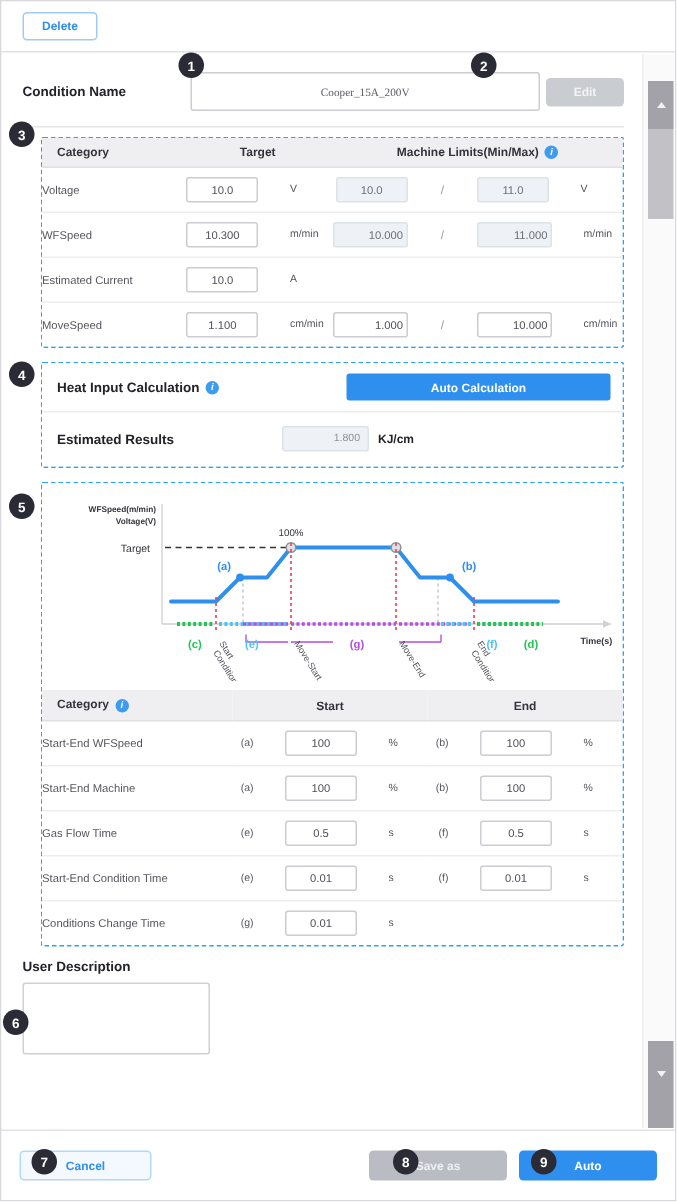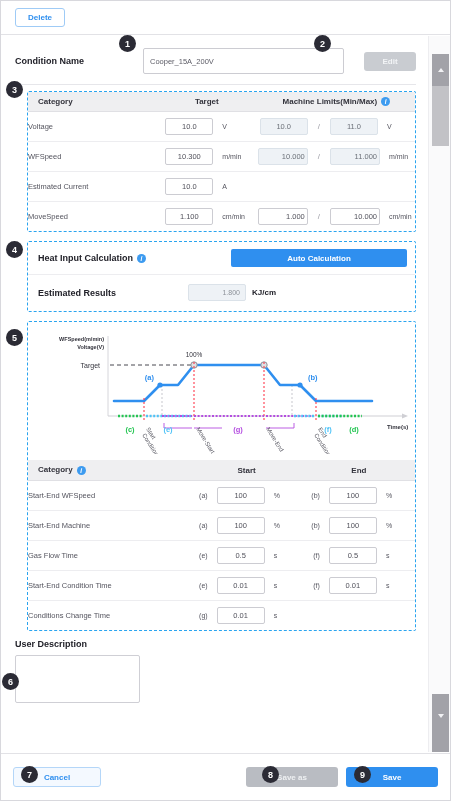"Condition Name" .cname-row { gap: 20px -> 4px }
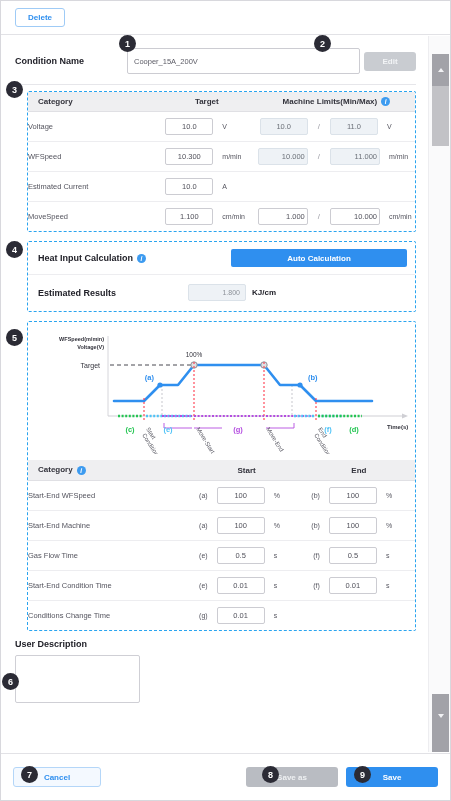"Cooper_15A_200V" .cname-input { font-family: Liberation Sans, sans-serif -> Liberation Serif, serif; text-align: none -> center }
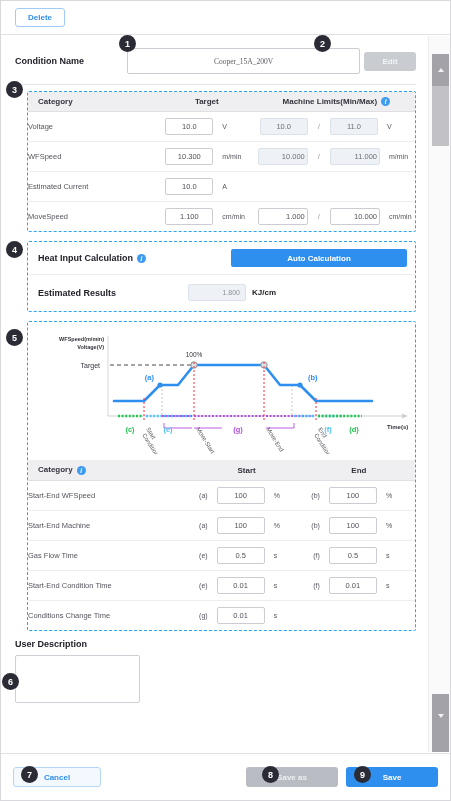"10.0" .cell { gap: 9px -> 21px }
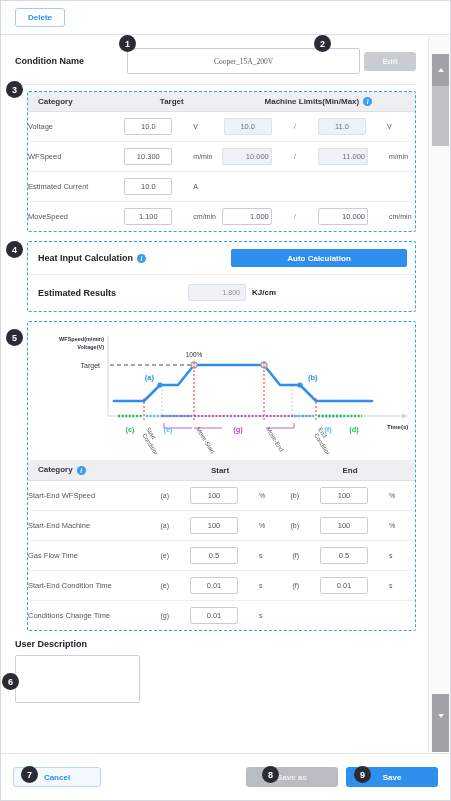"Save" button.save-btn { text: Save -> Auto }
